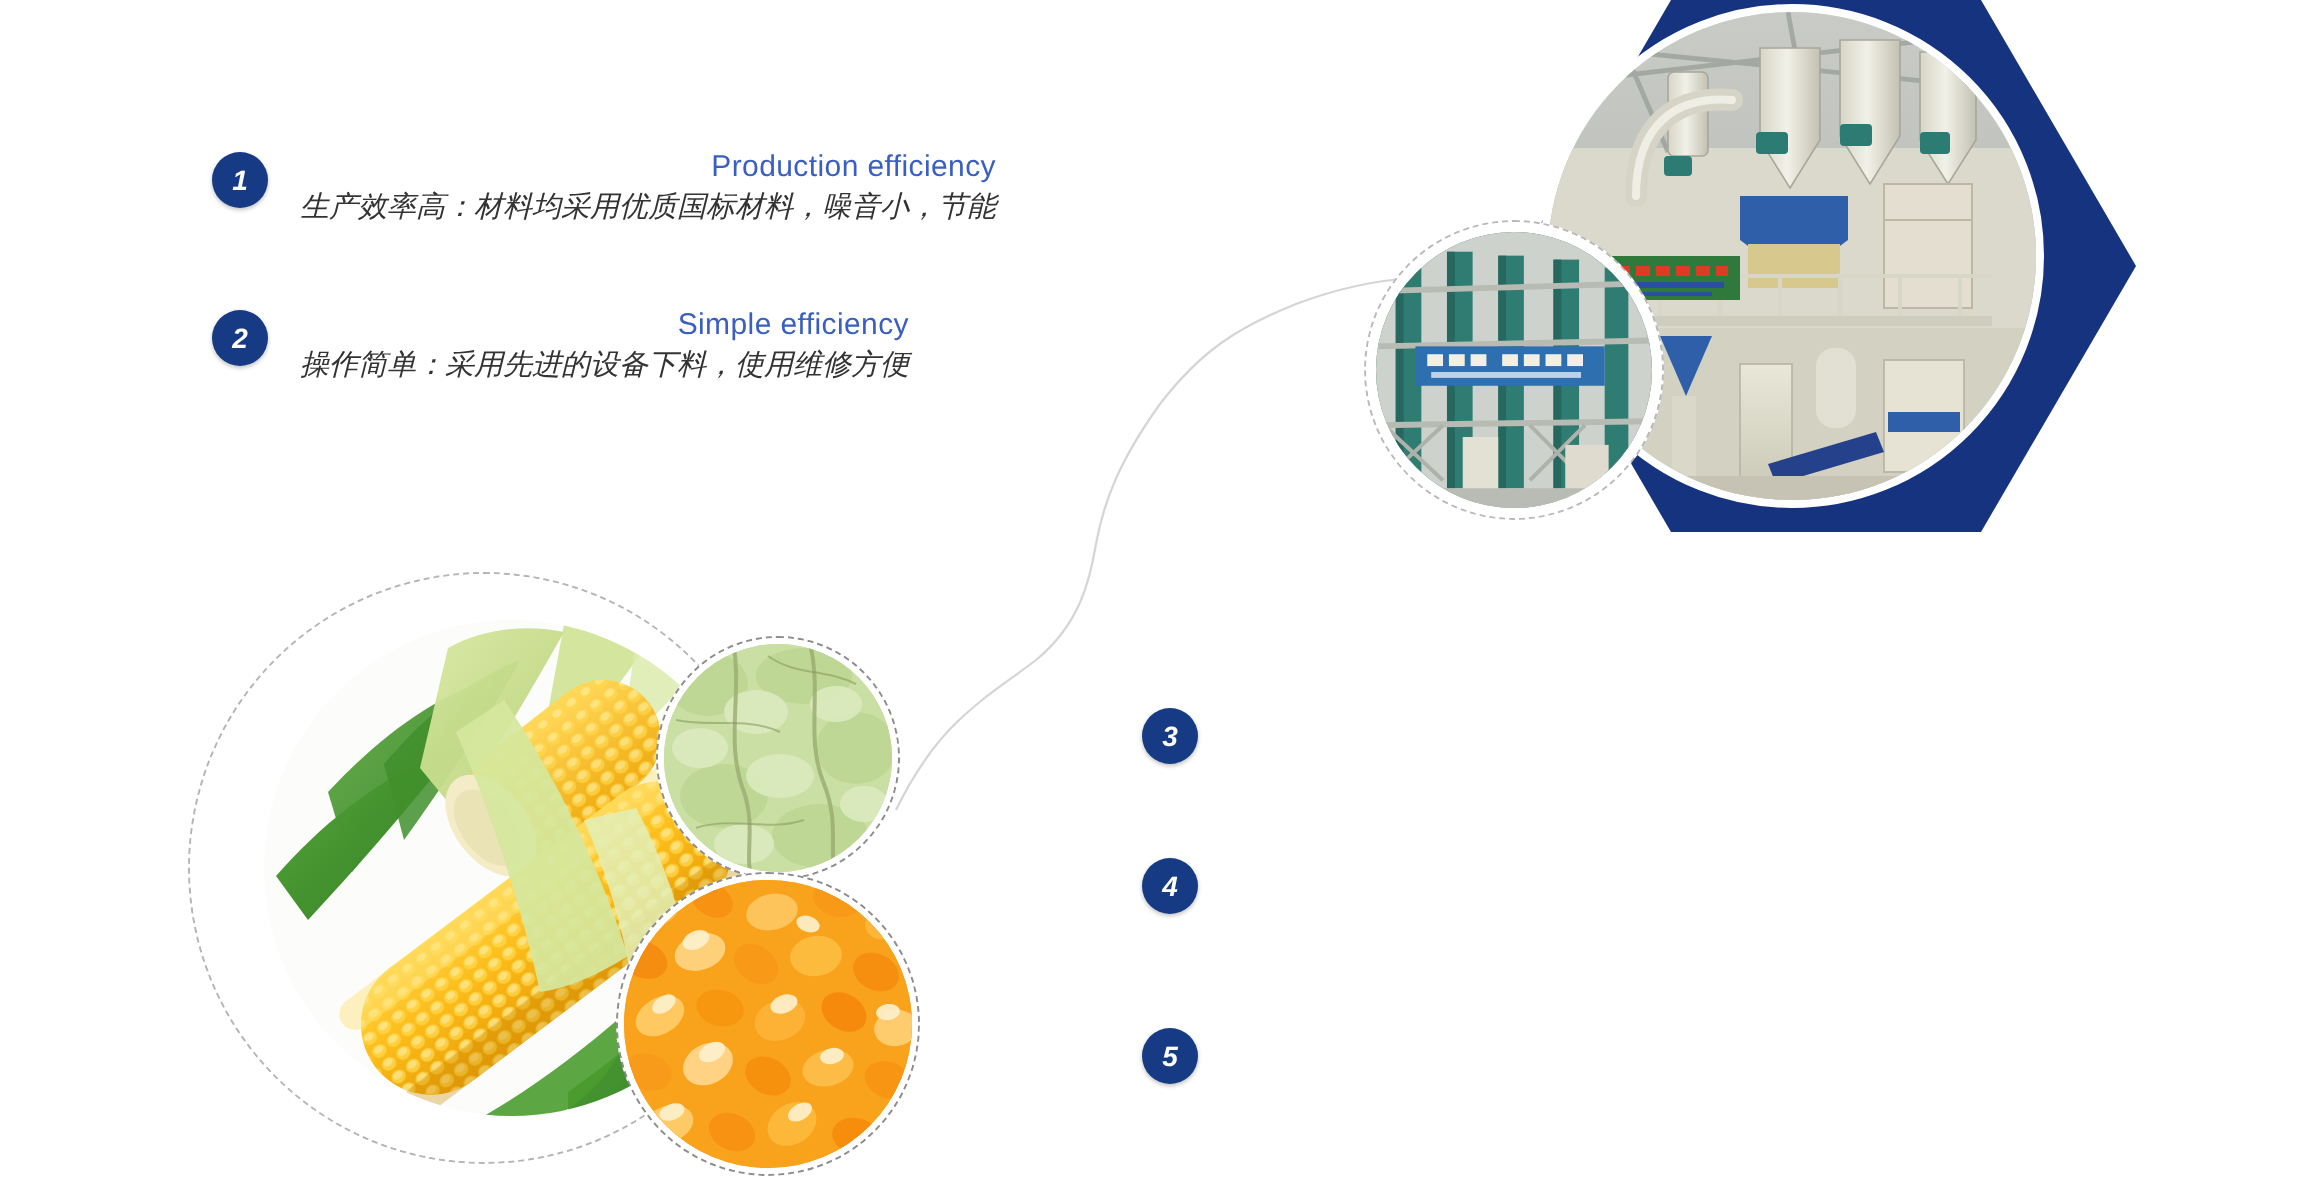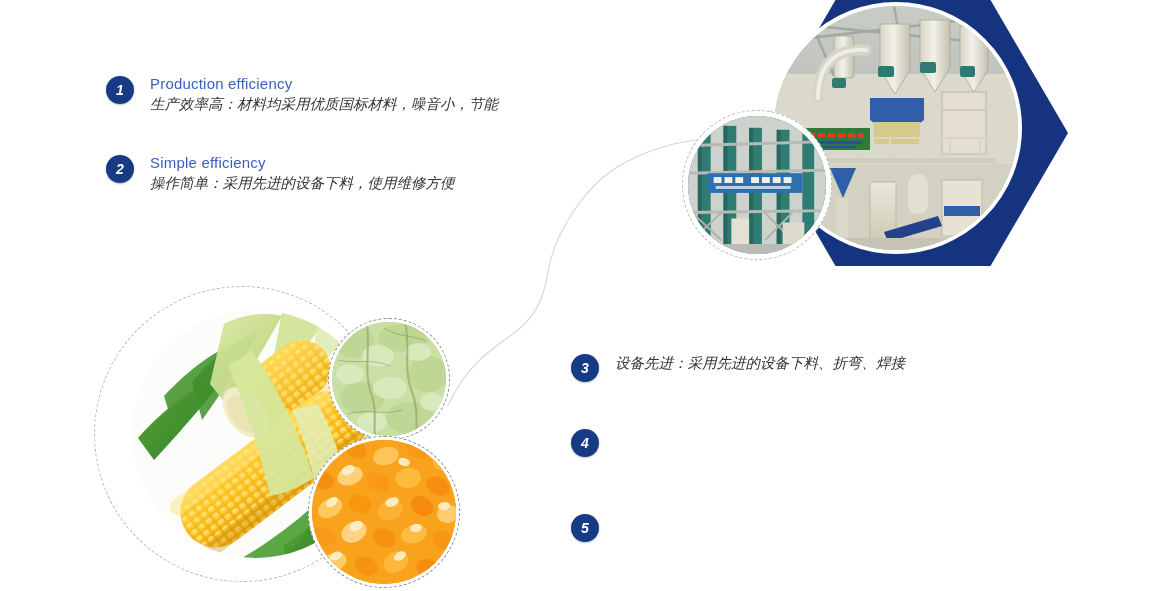"Production efficiency" .feature-text { text-align: none -> right }
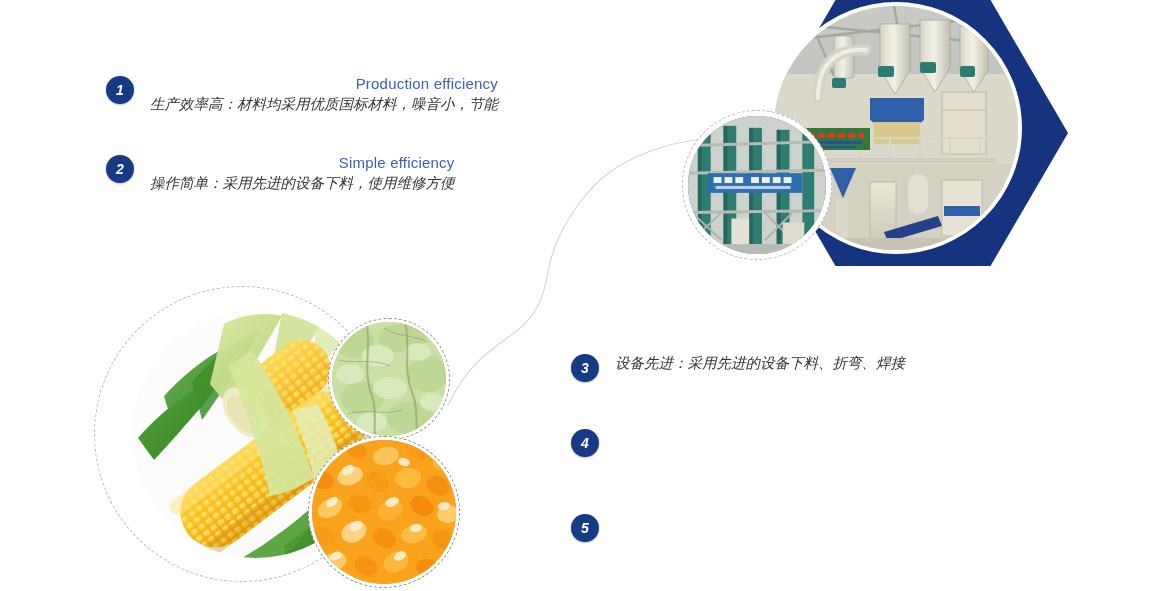"设备先进：采用先进的设备下料、折弯、焊接" div.feature-desc-cn { html: <div>设备先进：采用先进的设备下料、折弯、焊接</div> -> none }
